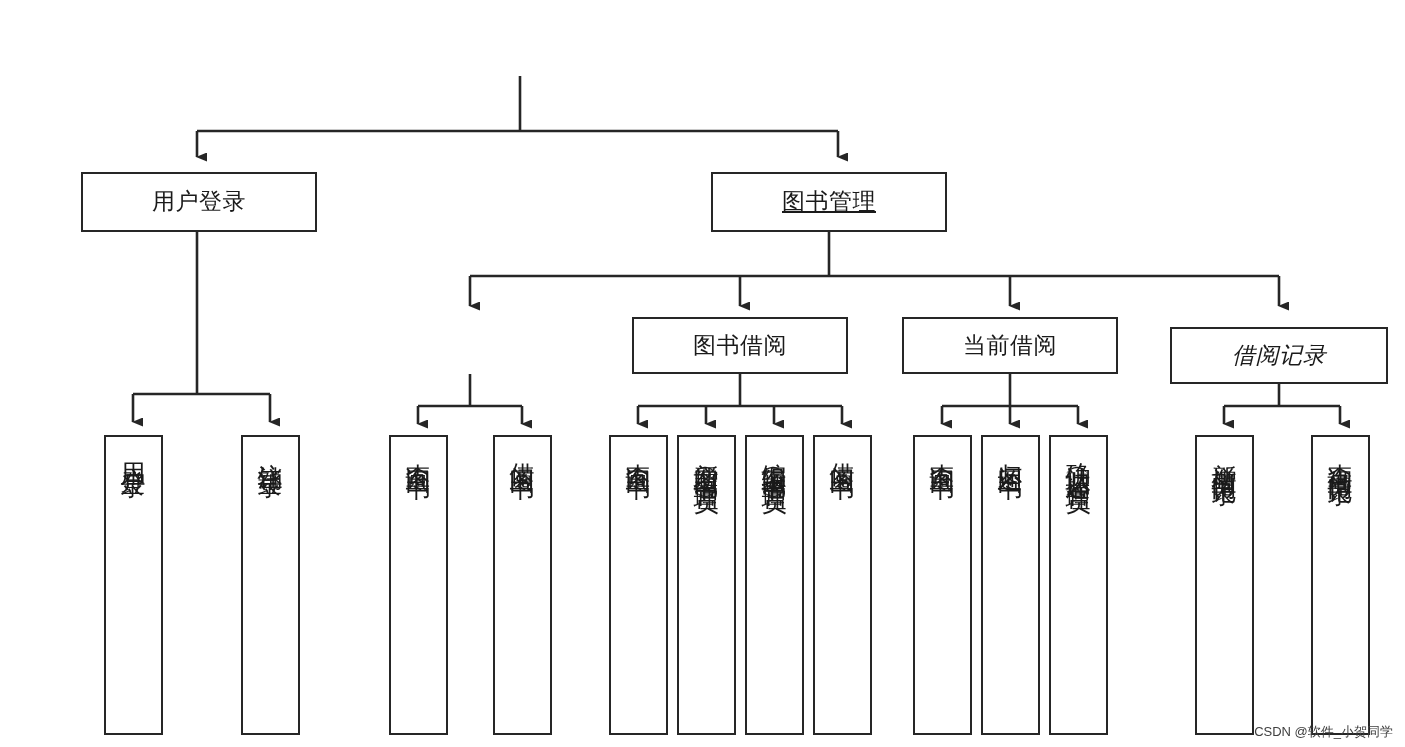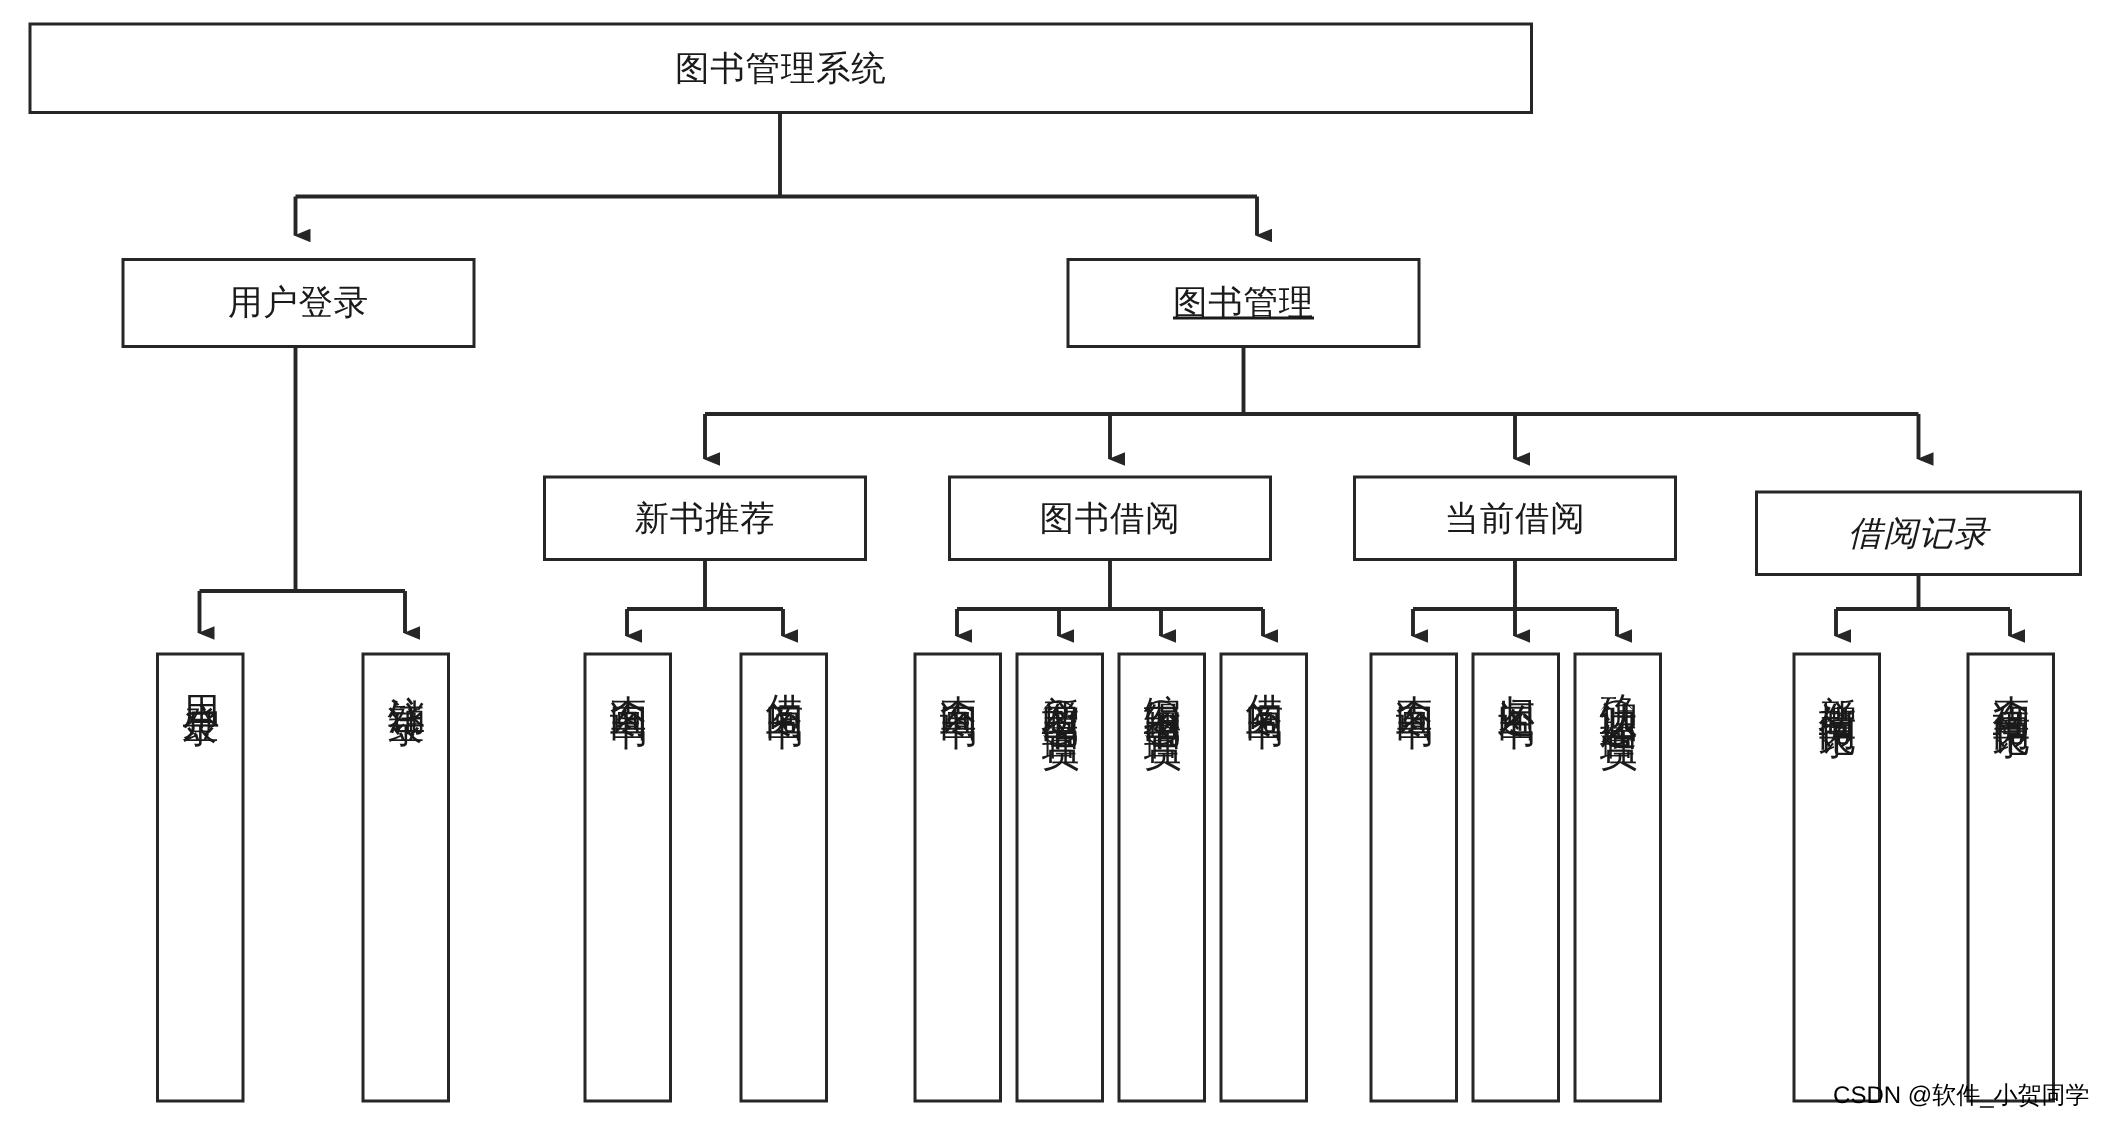"图书管理系统" div.node-box { html: <div> <span>图书管理系统</span> </div> -> none }
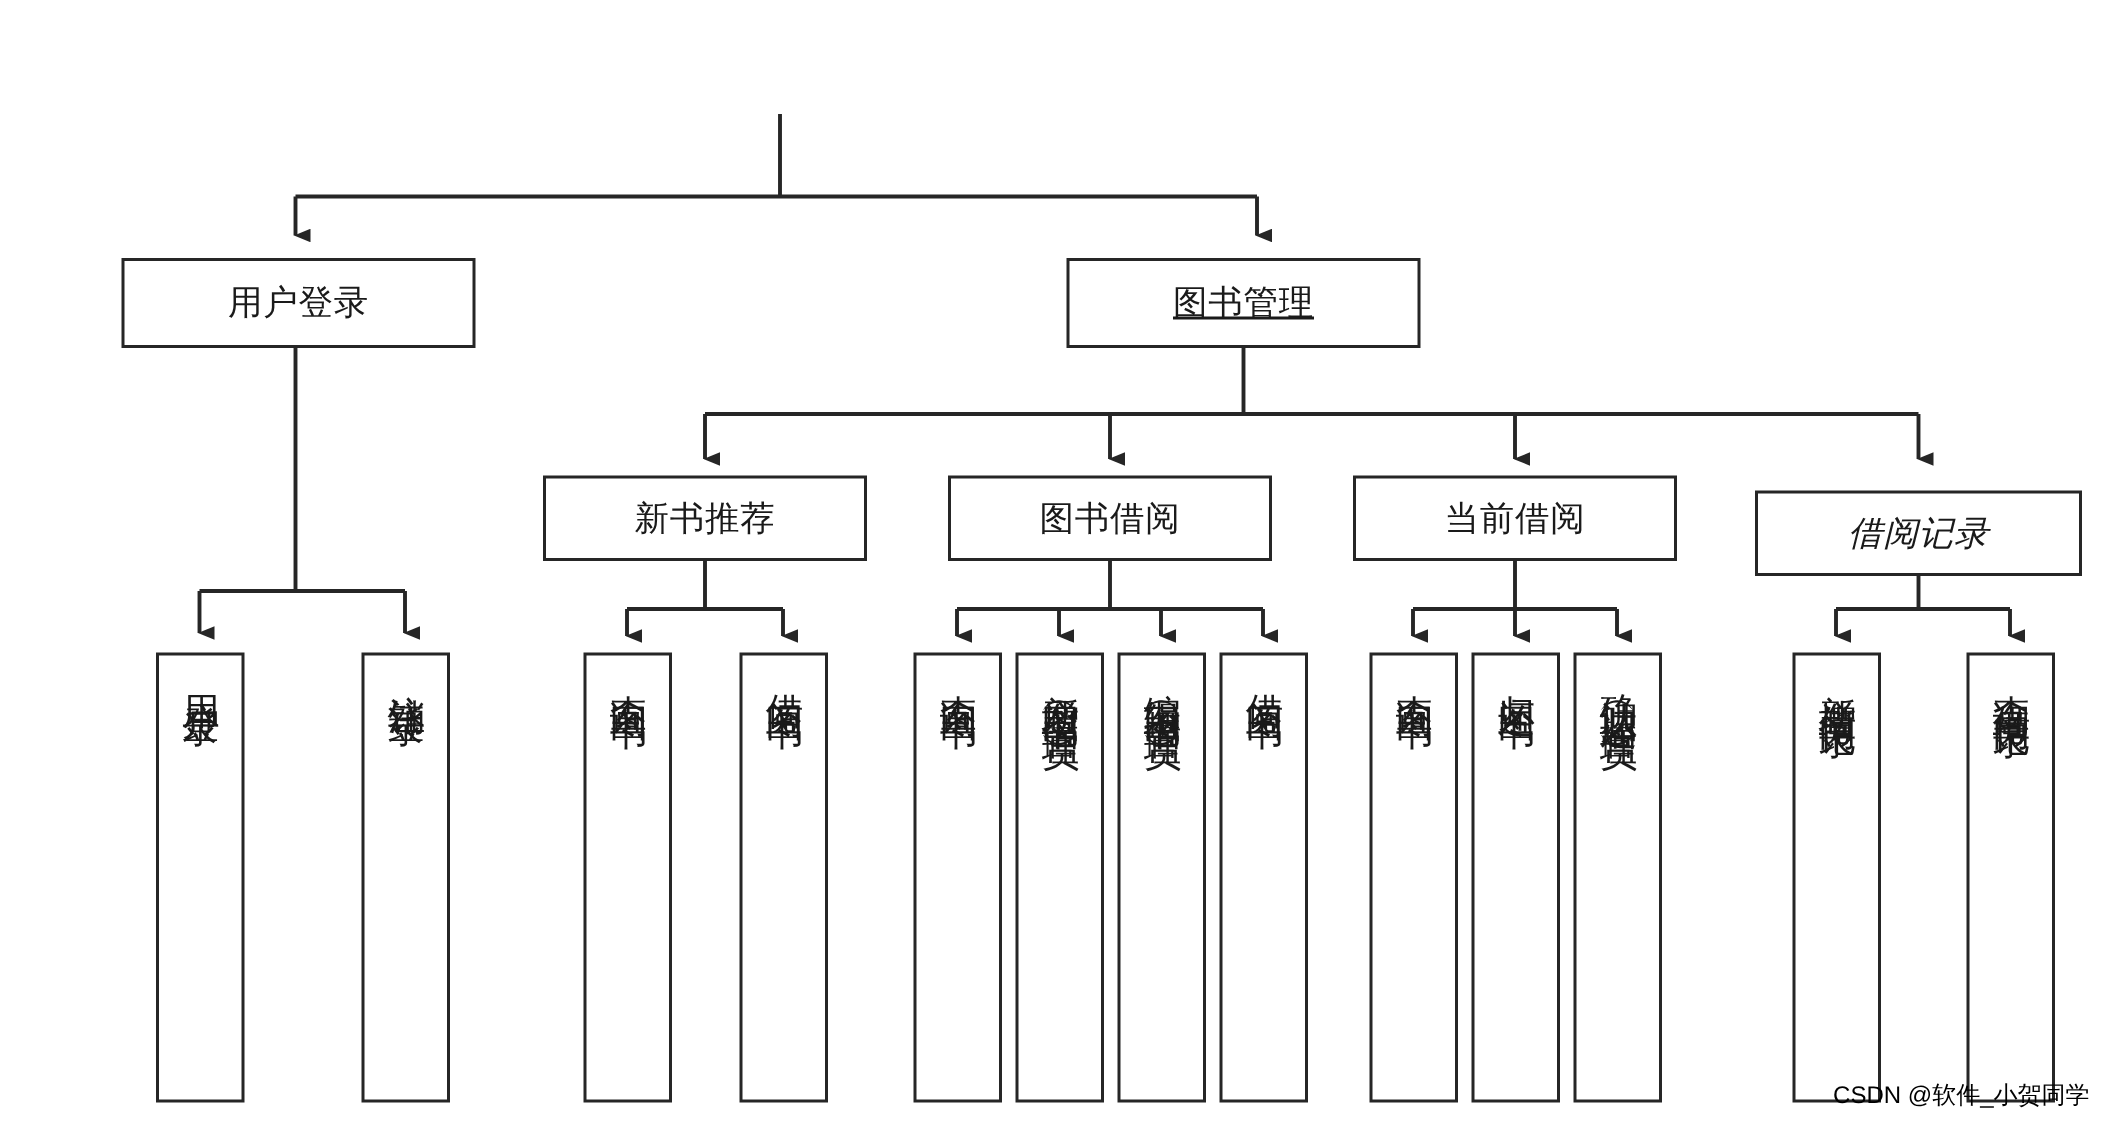"新书推荐" div.node-box { html: <div> <span>新书推荐</span> </div> -> none }
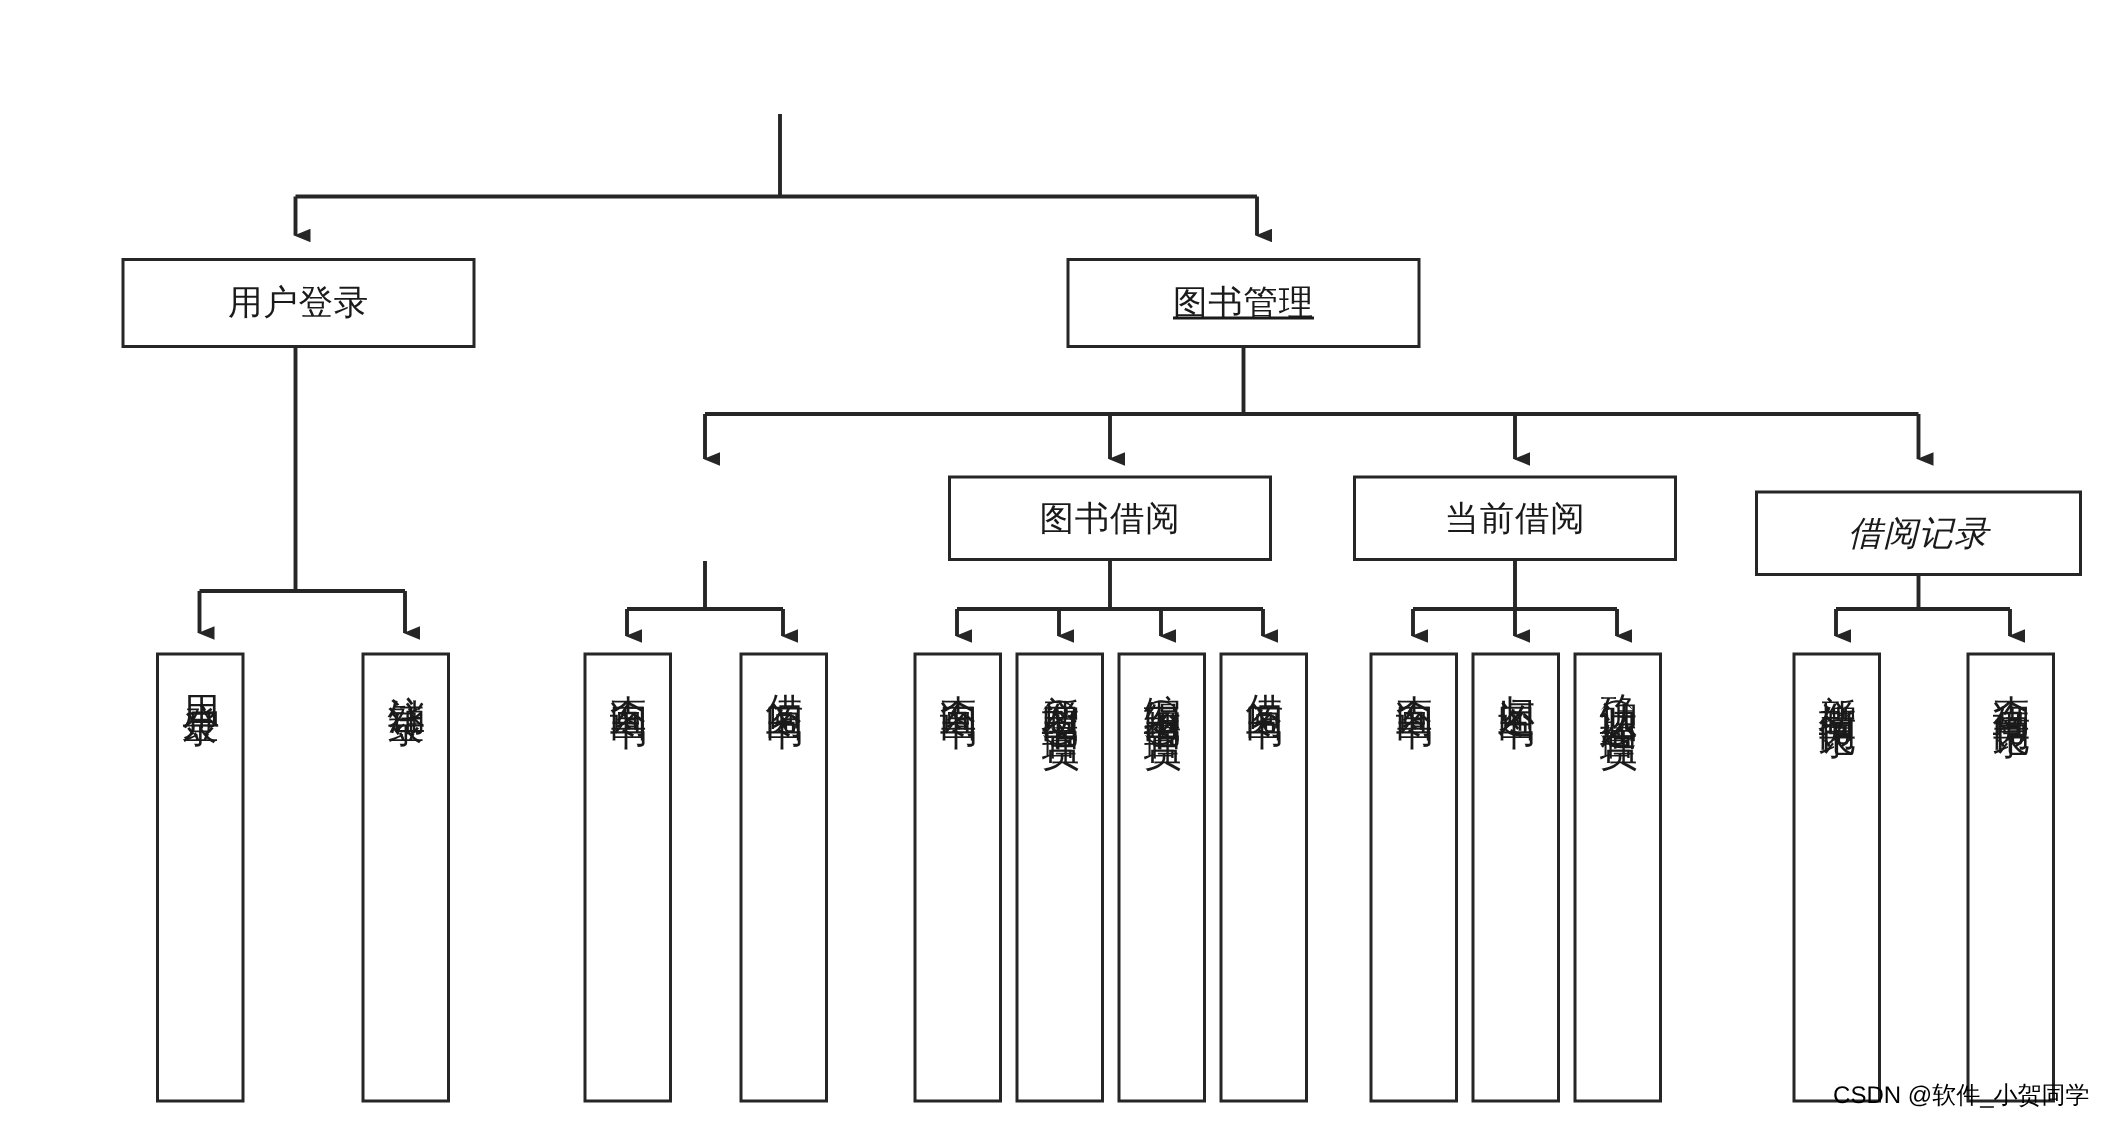"CSDN @软件_小贺同学" .watermark { color: #000000 -> #404040; font-size: 16px -> 13px }
